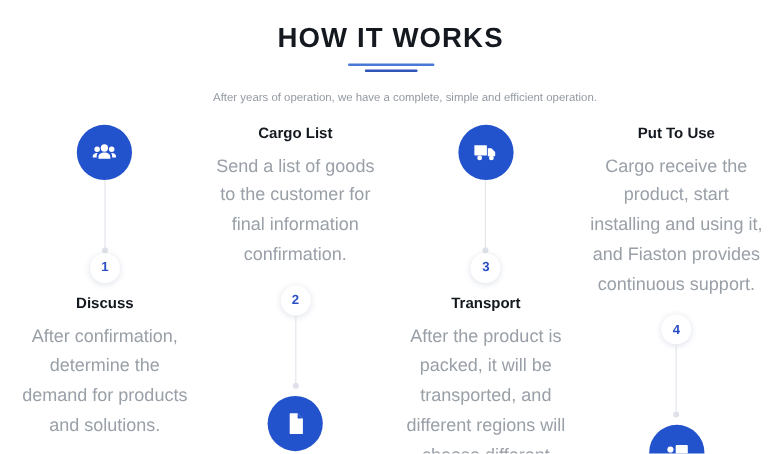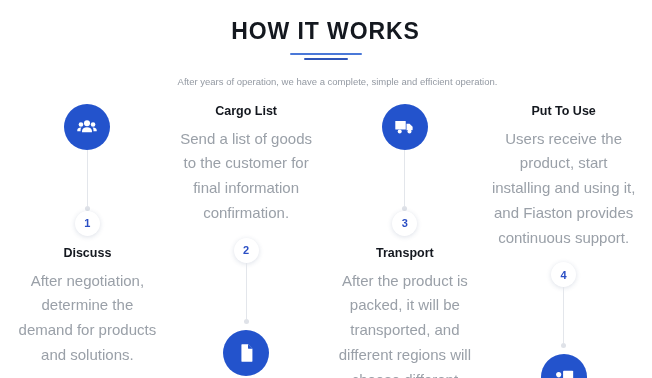"Users receive the product, start" div.step-desc { text: Users -> Cargo }
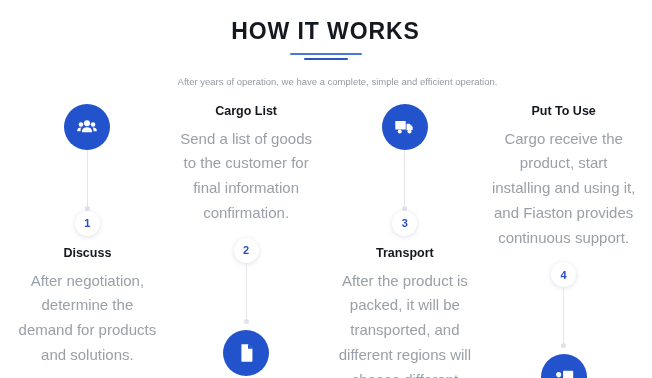"After negotiation, determine the demand" div.step-desc { text: negotiation -> confirmation }
